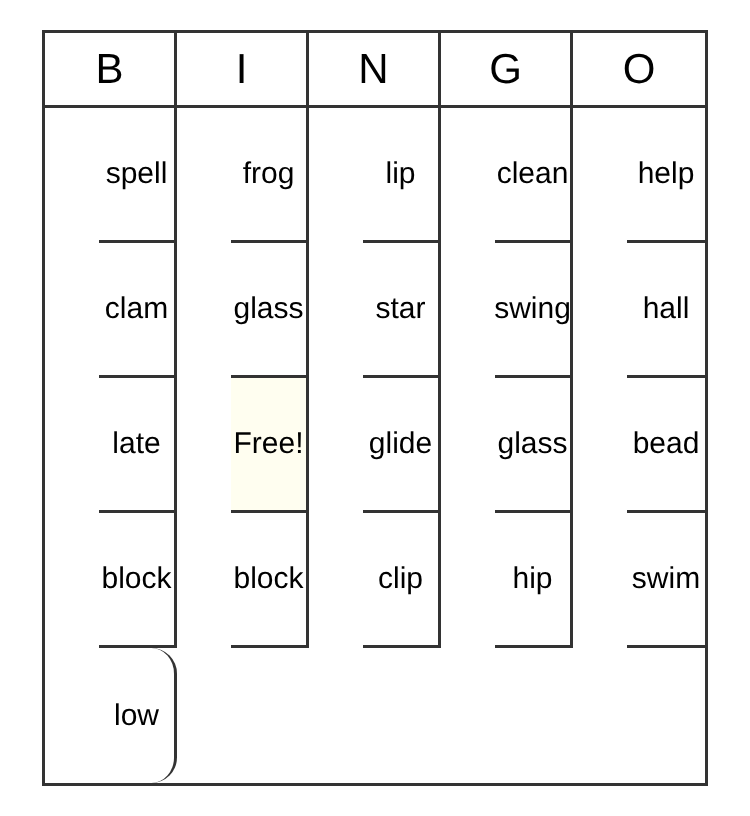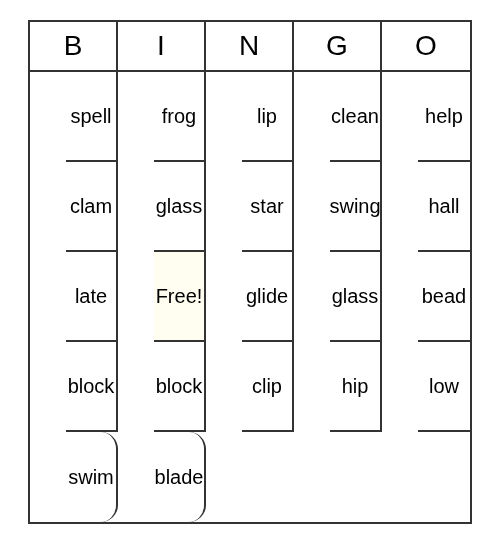"low" div.bingo-cell { order: before "swim" -> after "swim" }
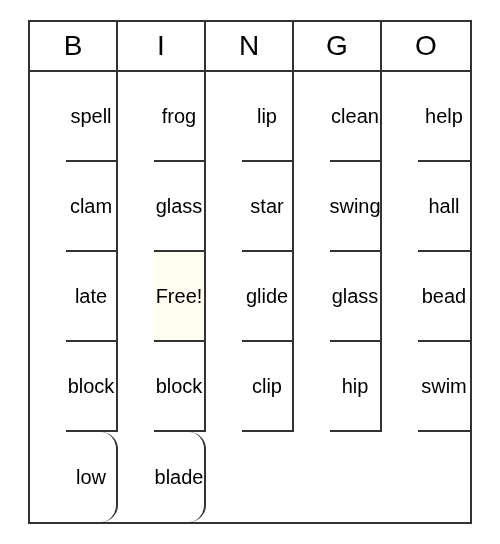"blade" div.bingo-cell { html: <div>blade</div> -> none }
